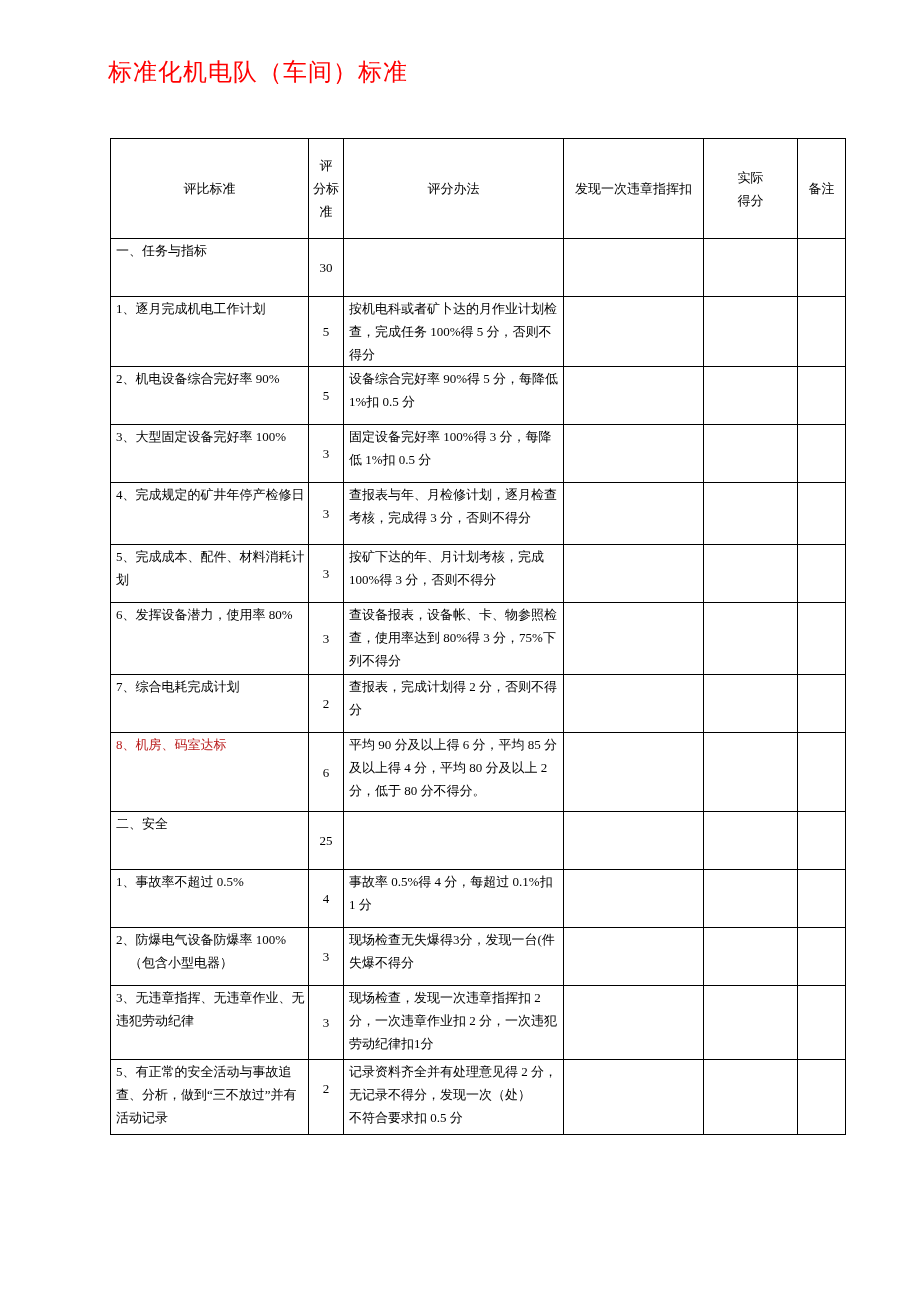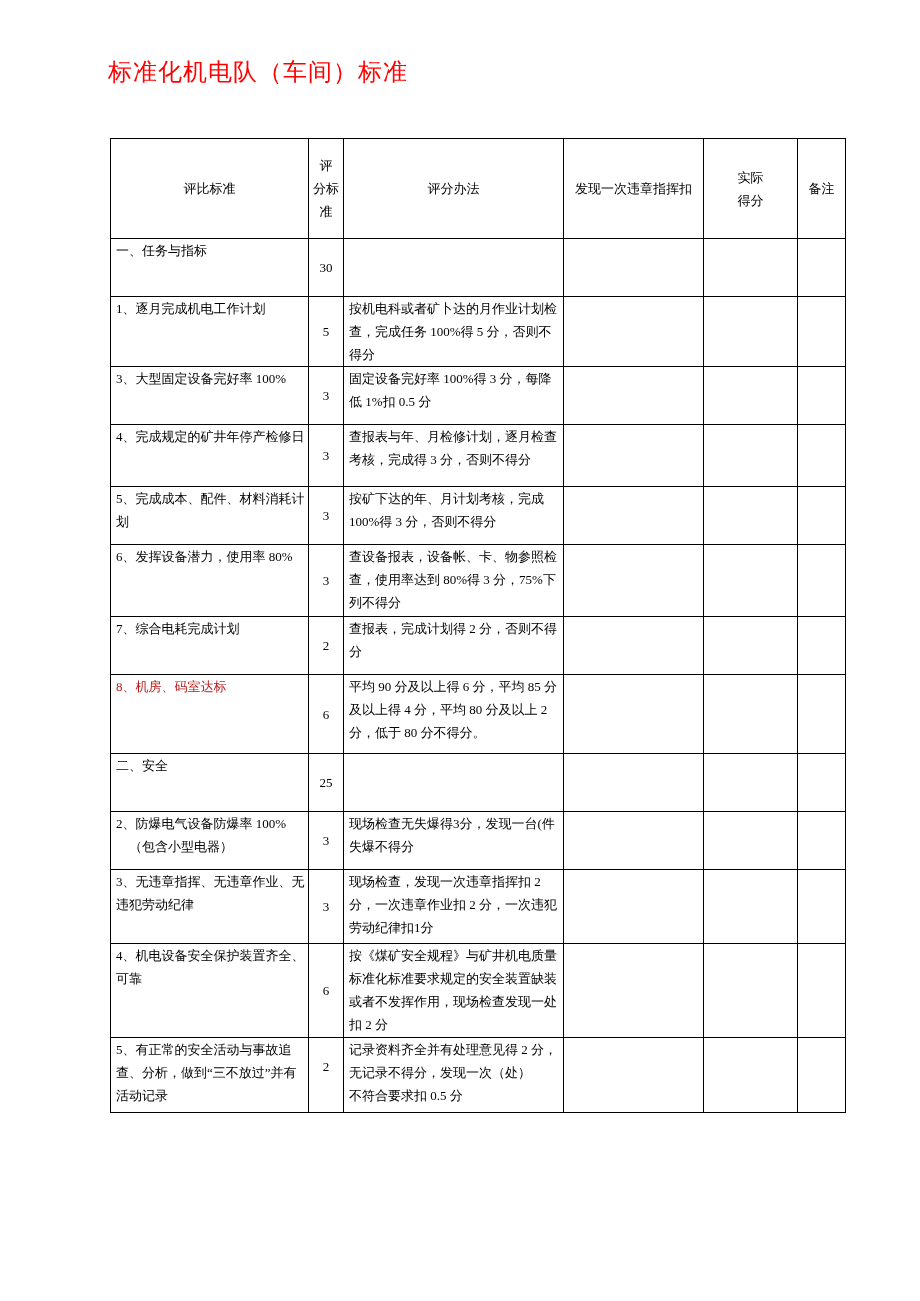"2、机电设备综合完好率 90%" tr { html: none -> <tr> <td>2、机电设备综合完好率 90%</td> <td>5</td> <td>设备综合完好率 90%得 5 分，每降低1%扣 0.5 分</td> <td></td> <td></td> <td></td> </tr> }
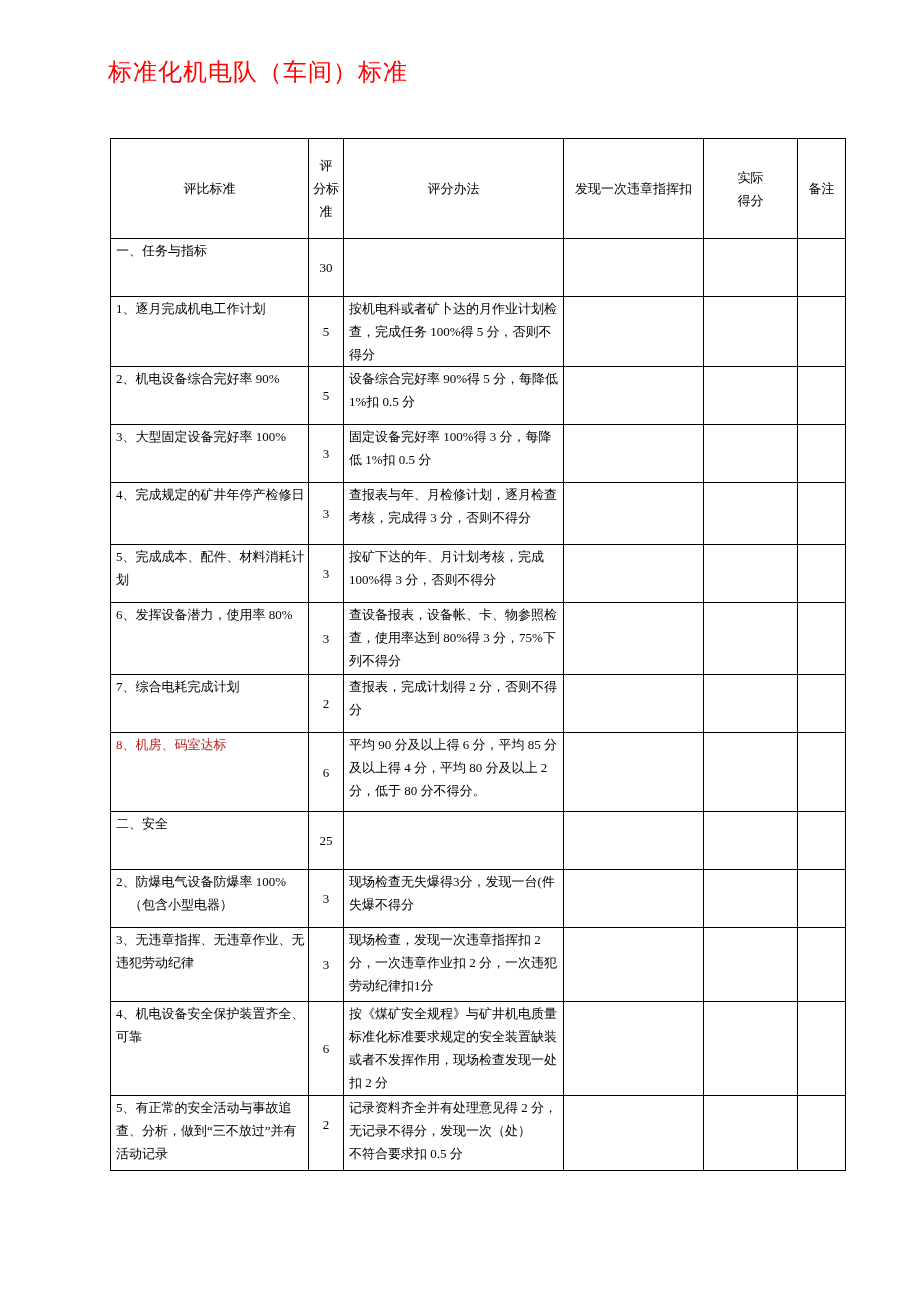"1、事故率不超过 0.5%" tr { html: none -> <tr> <td>1、事故率不超过 0.5%</td> <td>4</td> <td>事故率 0.5%得 4 分，每超过 0.1%扣 1 分</td> <td></td> <td></td> <td></td> </tr> }
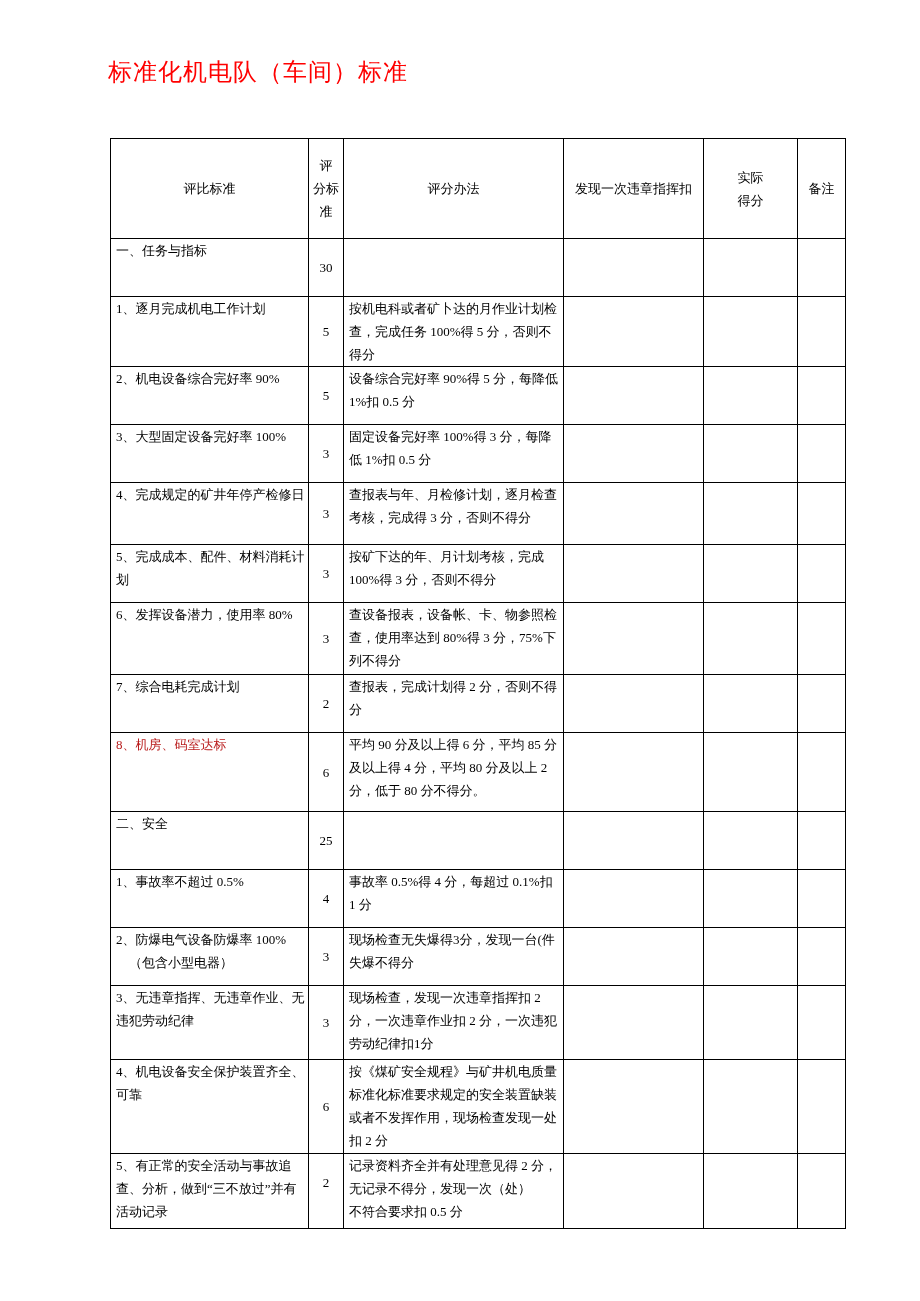"4、机电设备安全保护装置齐全、可靠" tr { html: <tr> <td>4、机电设备安全保护装置齐全、可靠</td> <td>6</td> <td>按《煤矿安全规程》与矿井机电质量标准化标准要求规定的安全装置缺装或者不发挥作用，现场检查发现一处扣 2 分</td> <td></td> <td></td> <td></td> </tr> -> none }
